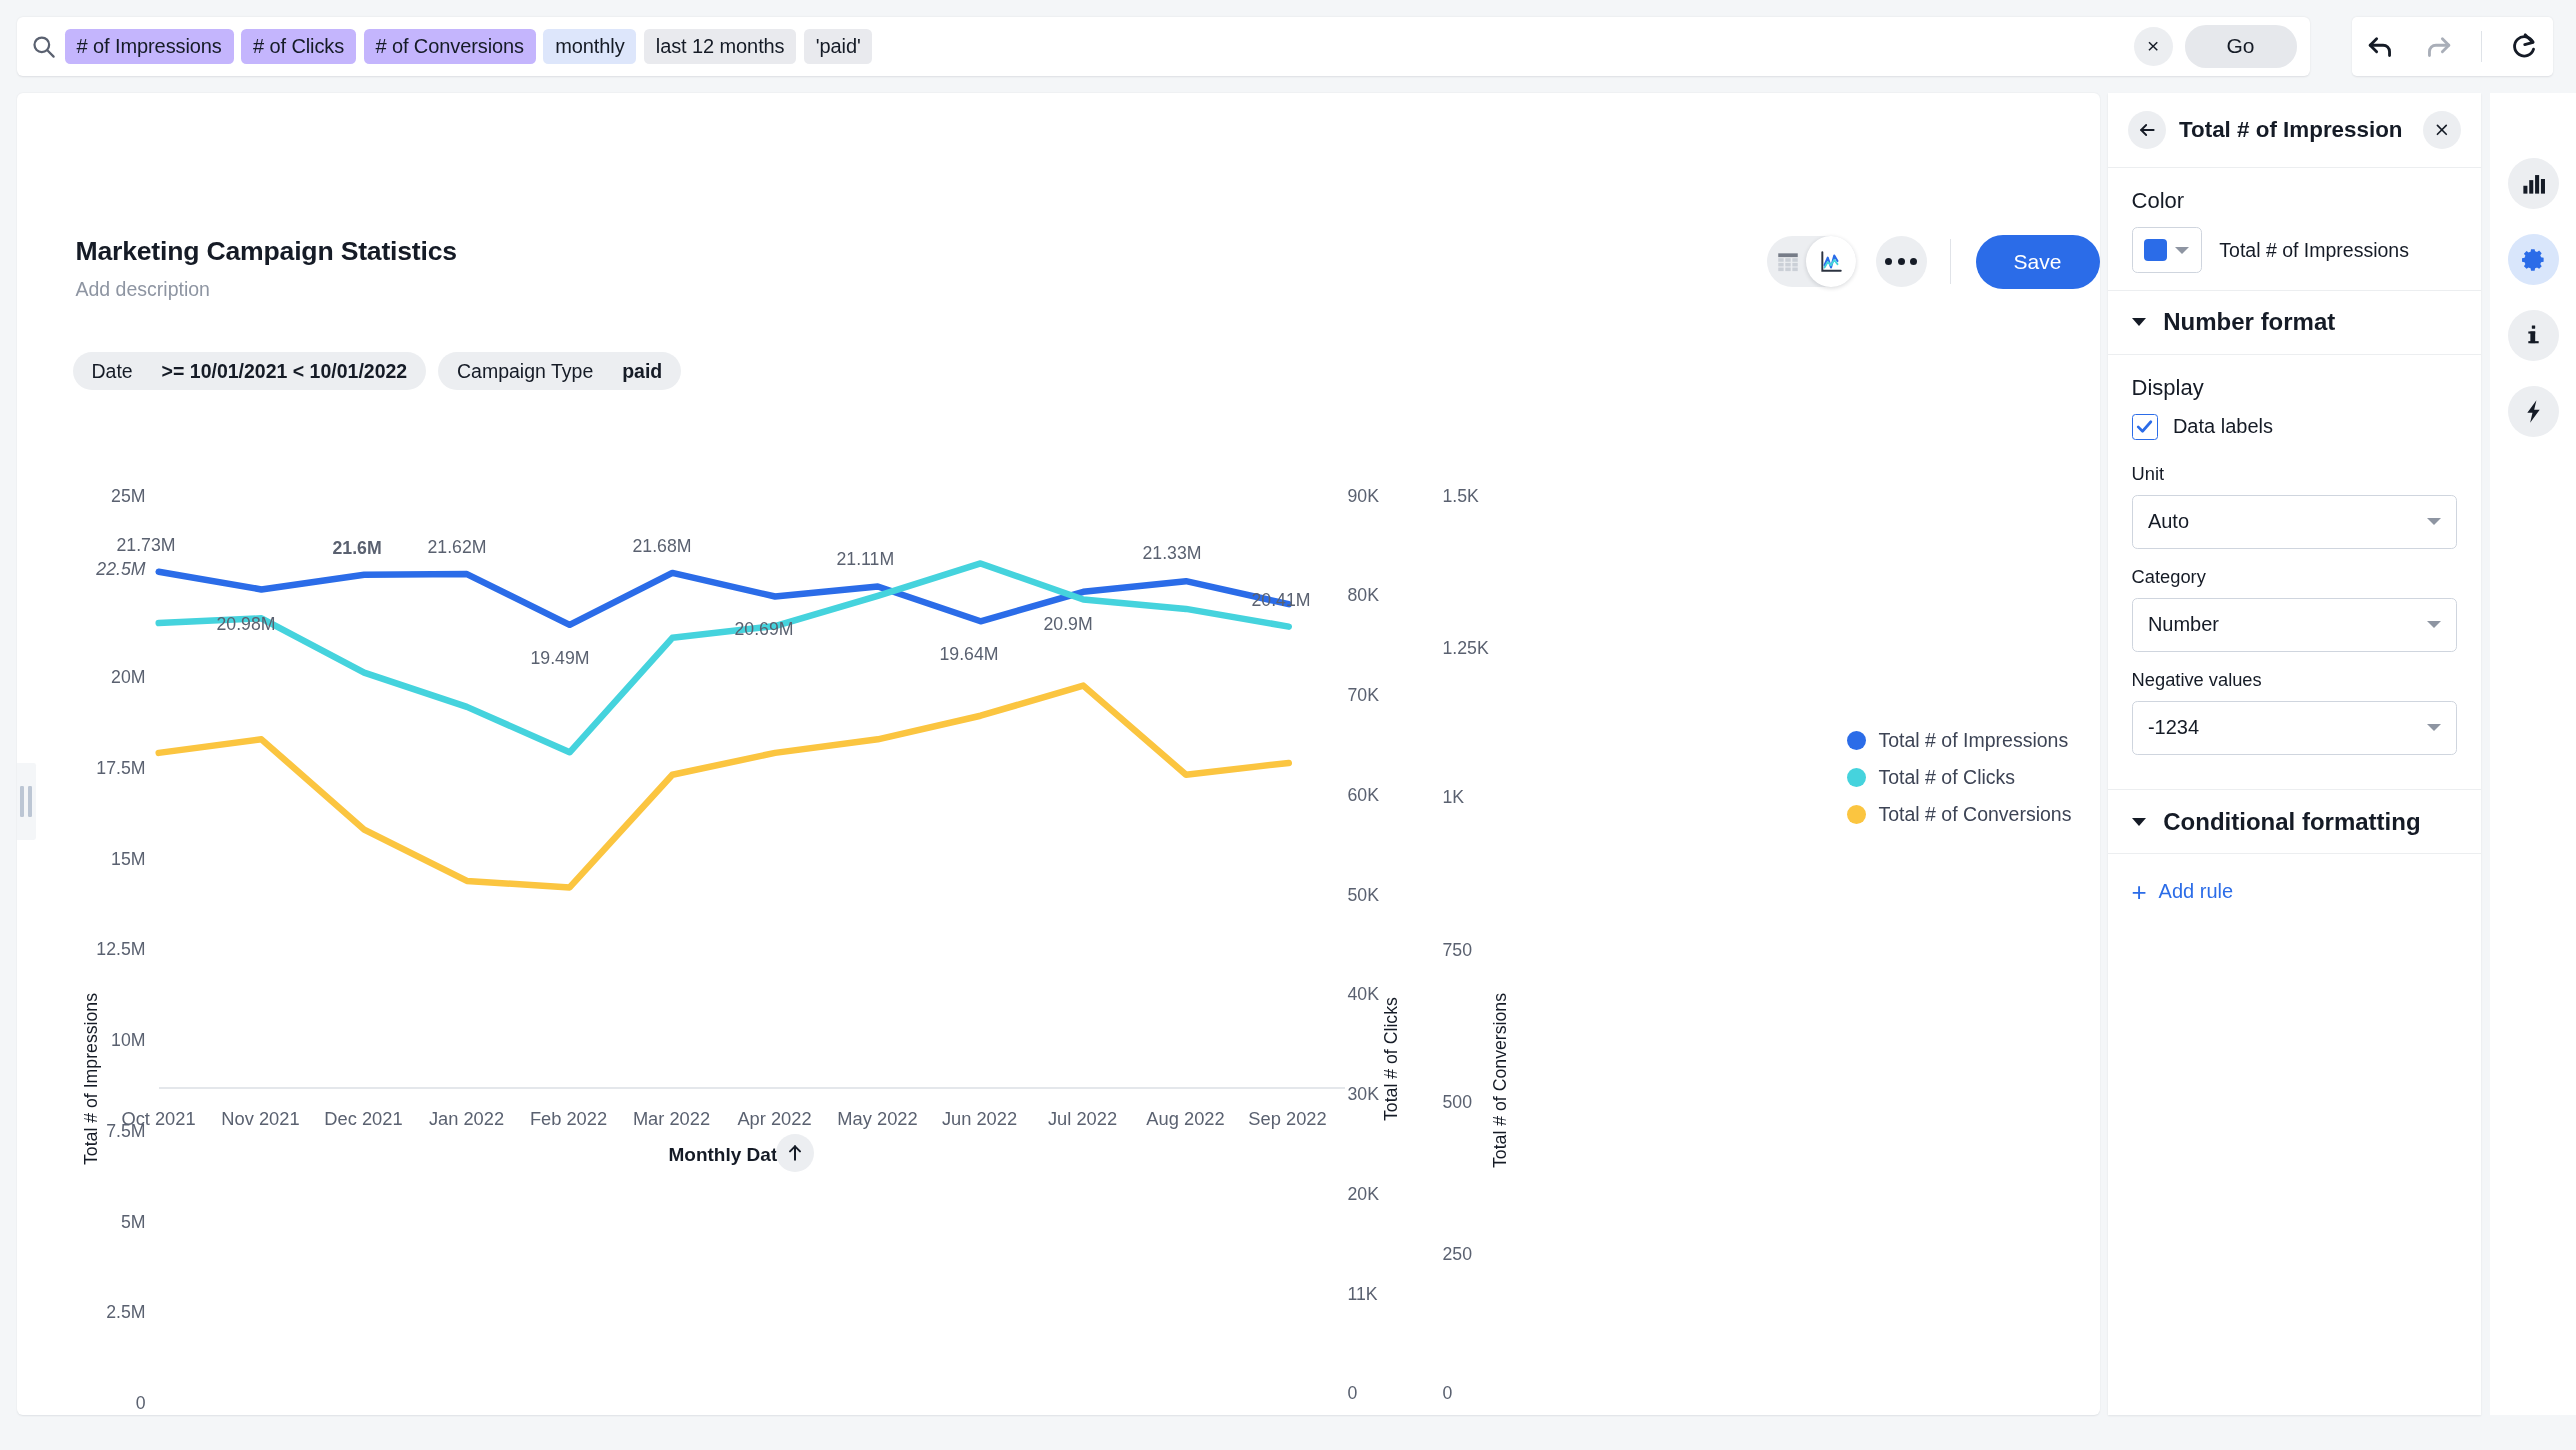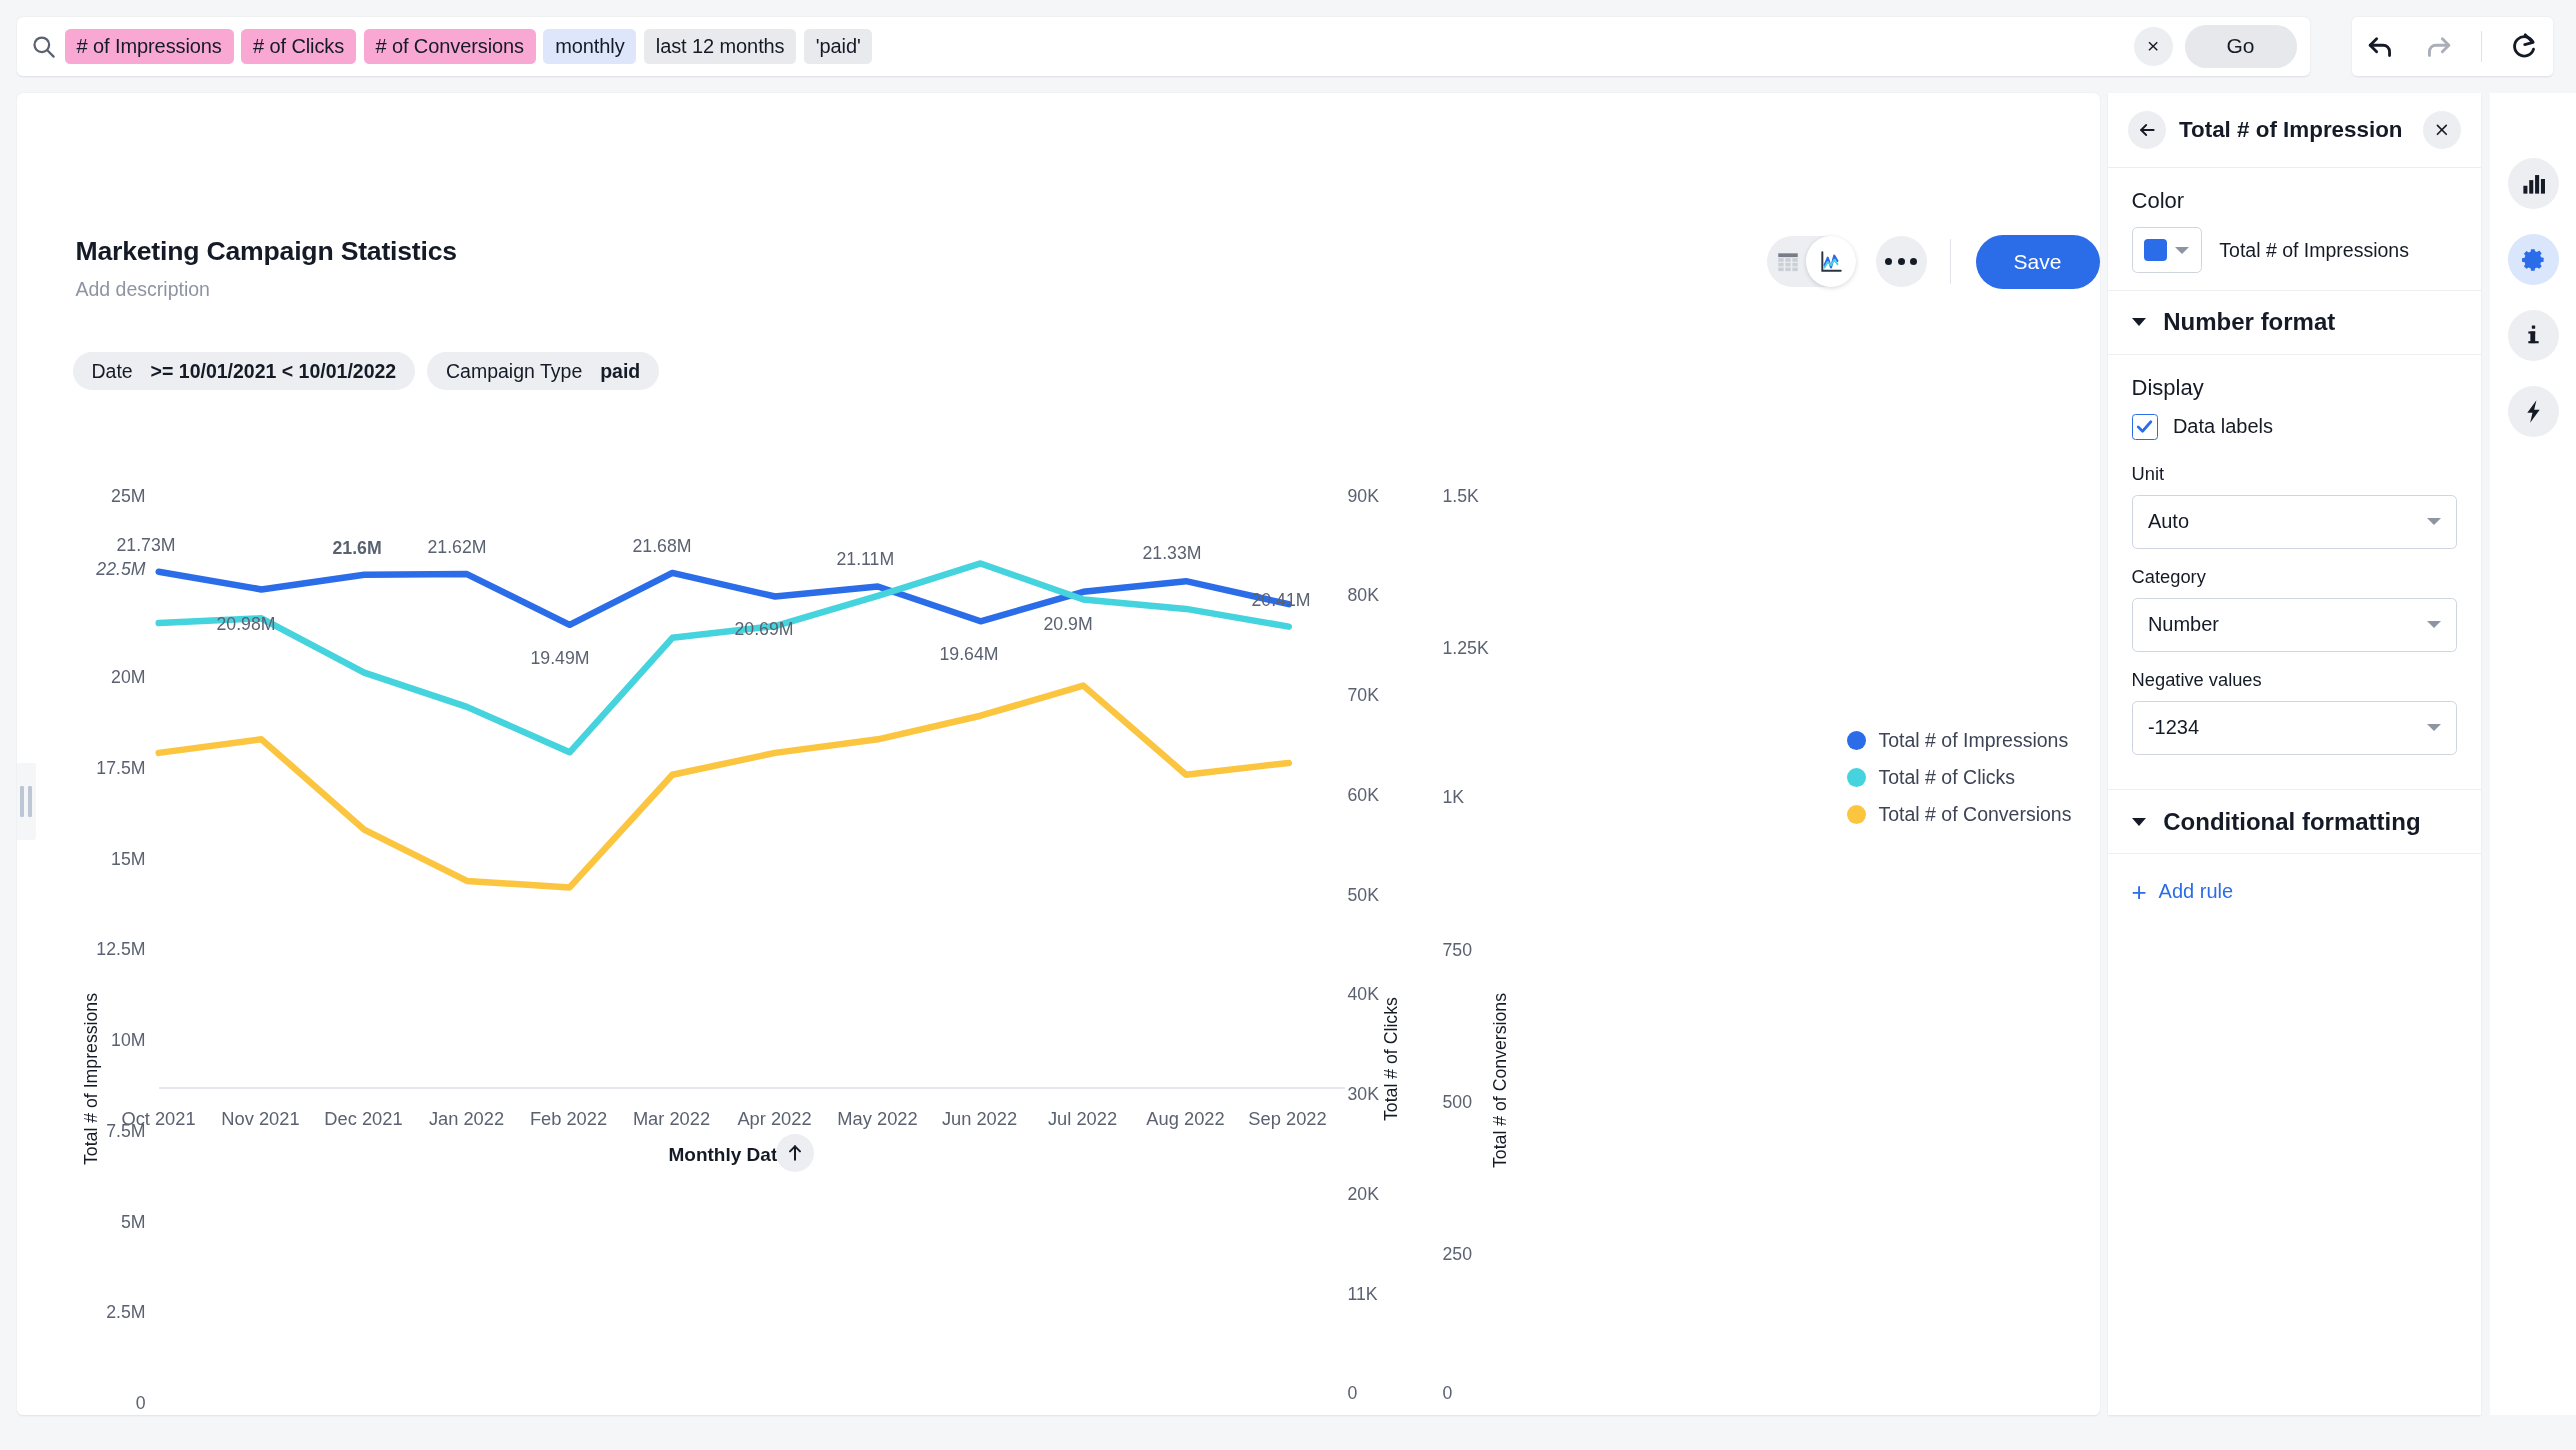"# of Impressions" .token.measure { background: #f9a8d4 -> #c4b5fd }
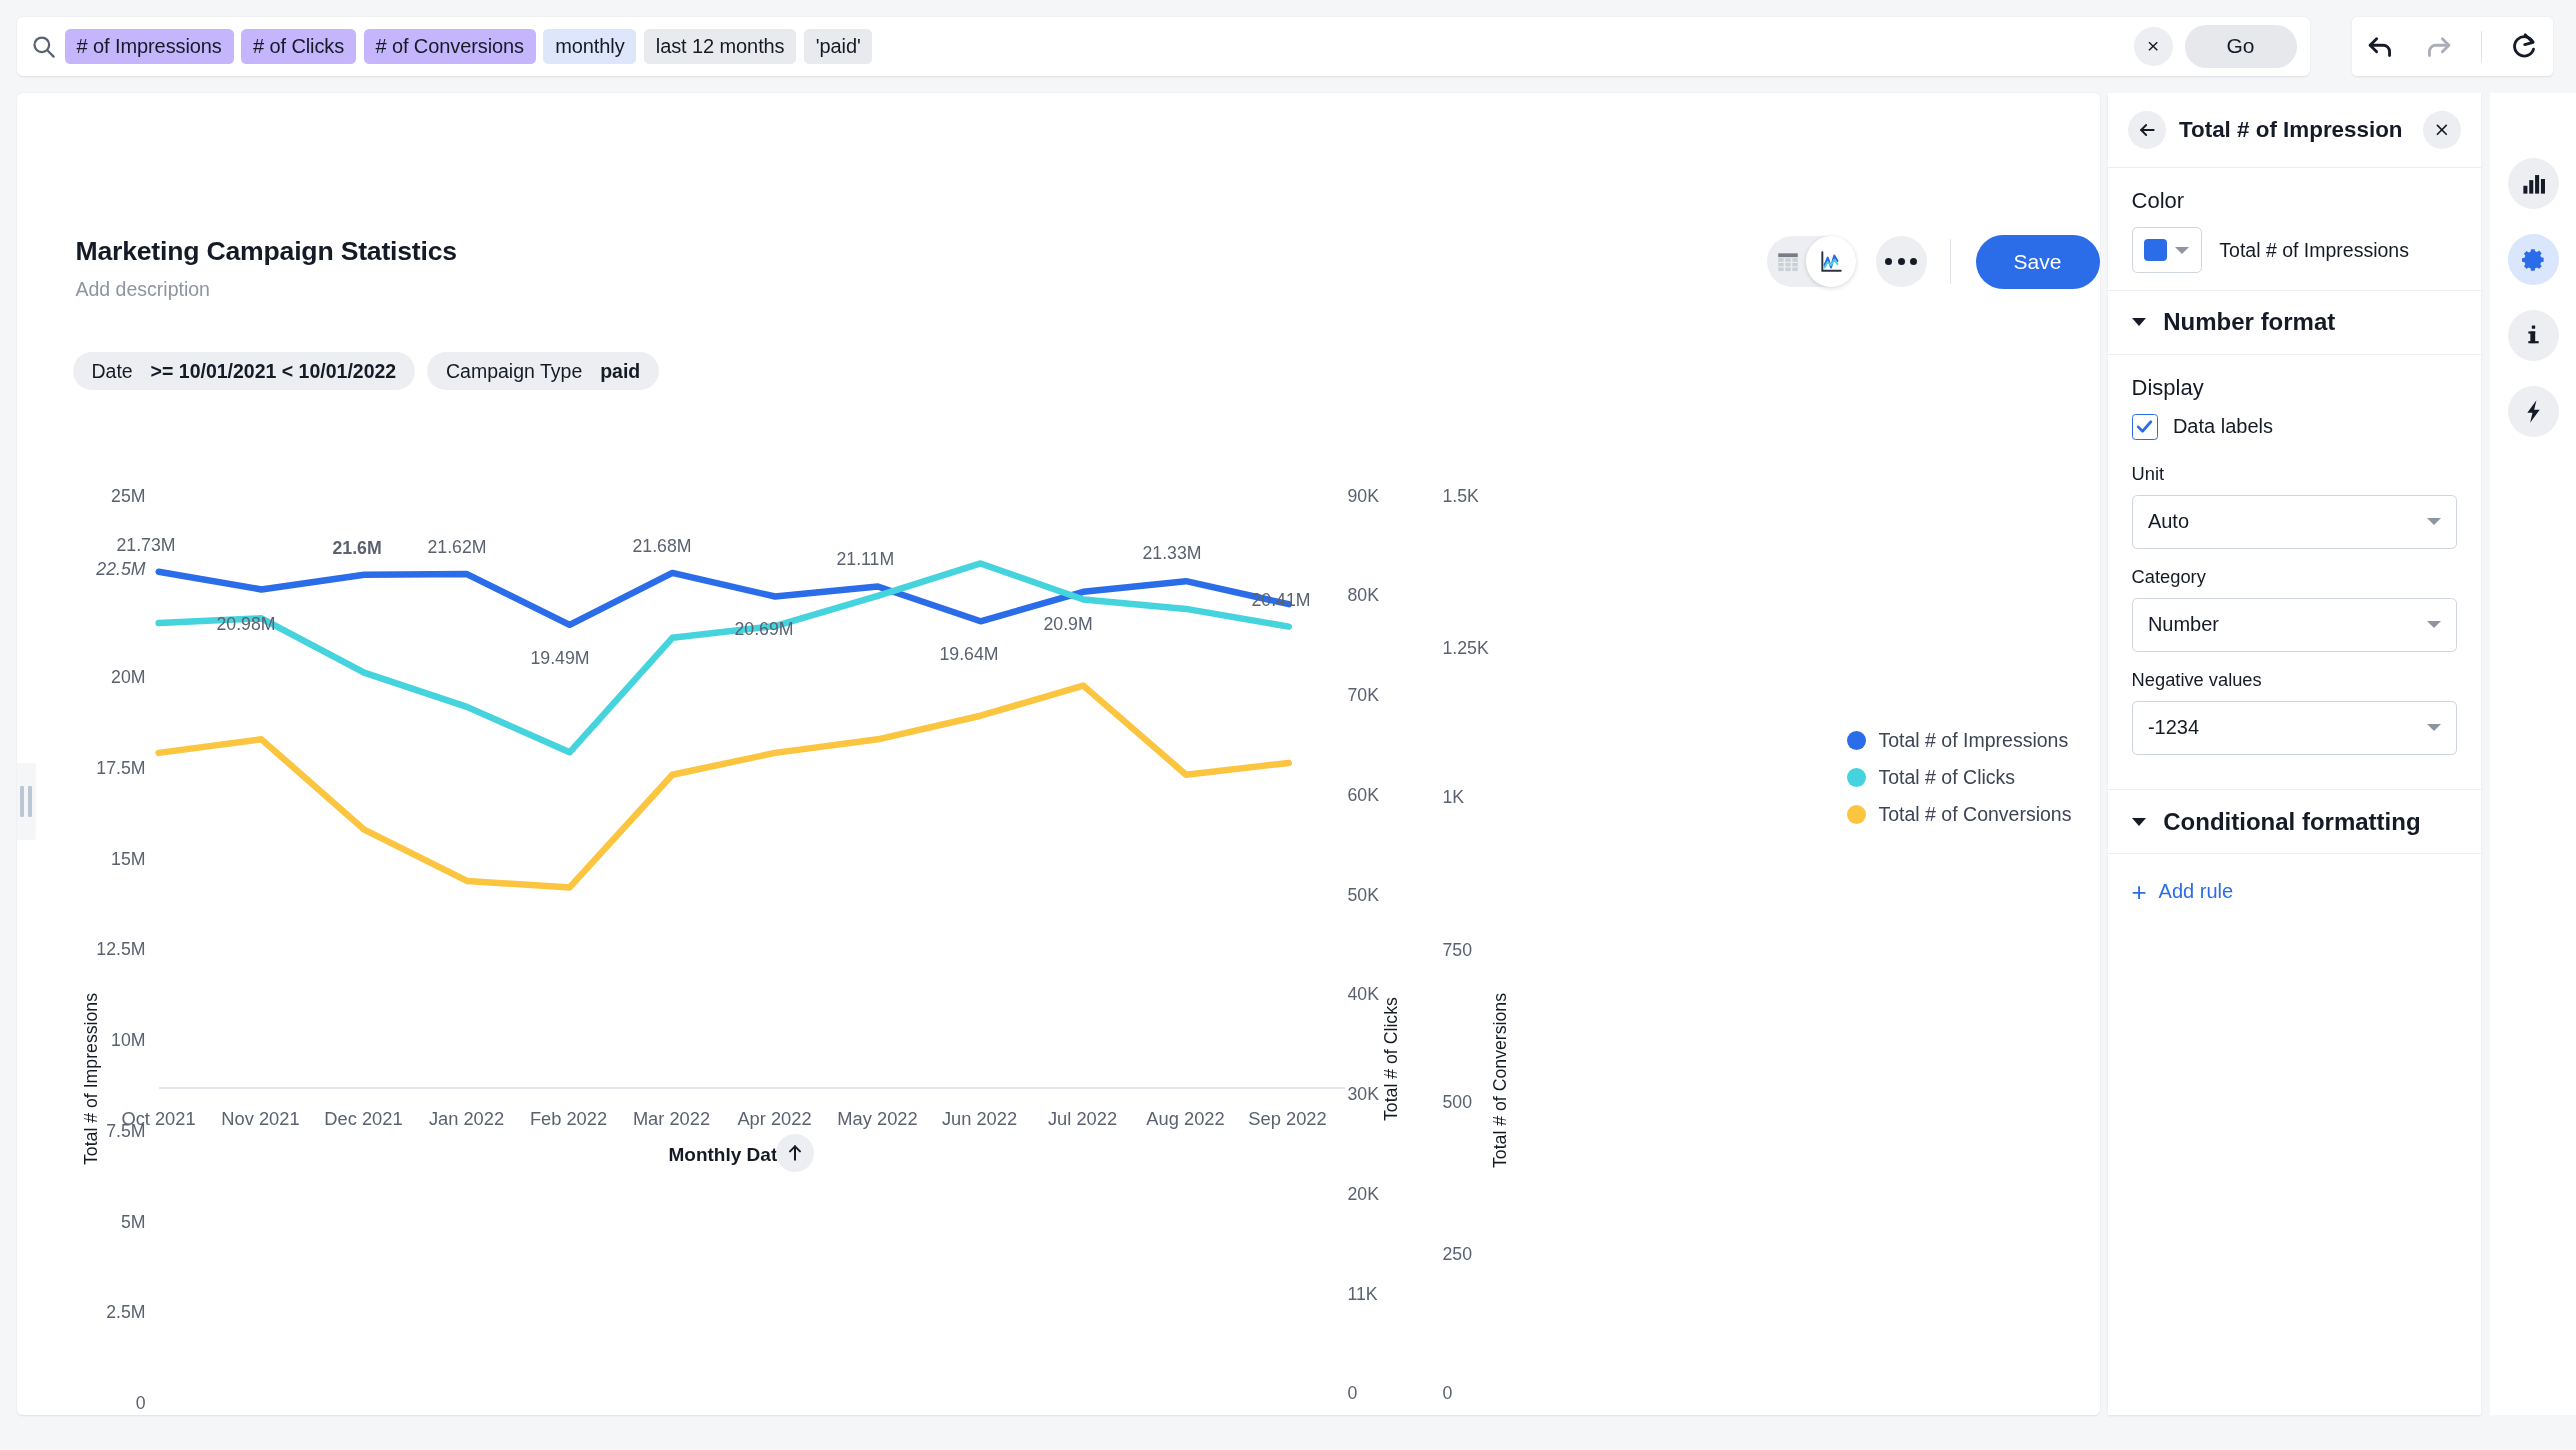">= 10/01/2021 < 10/01/2022" .chip b { margin-left: 12px -> 23px }
